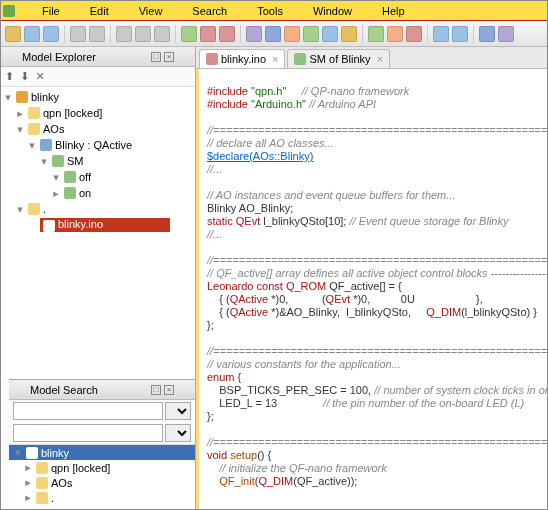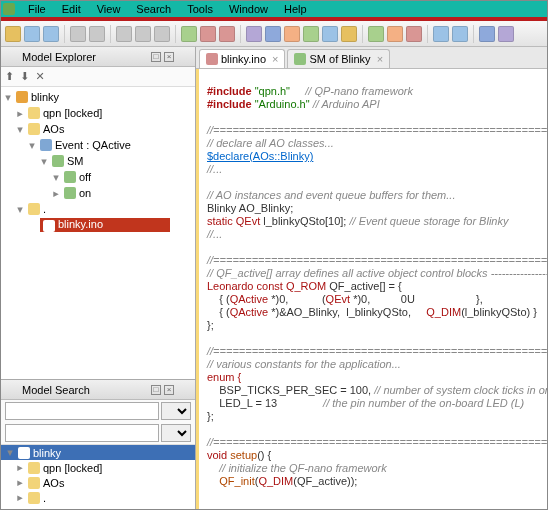"File" .menubar { background: #14b8a6 -> #fde047; border-bottom: 4px solid #b91c1c -> 1px solid #b91c1c; gap: 4px -> 18px }
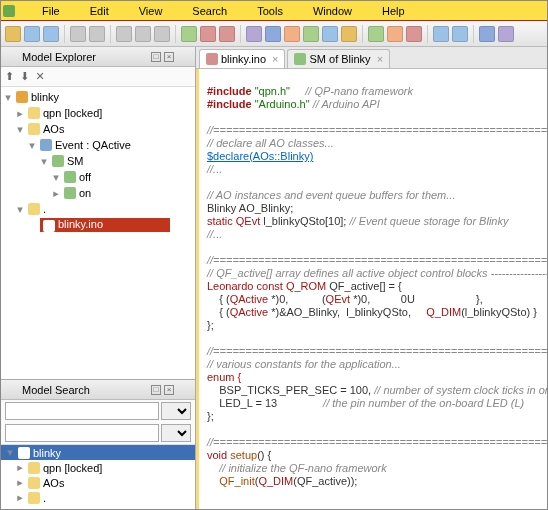"#include" .mac { font-weight: bold -> none }
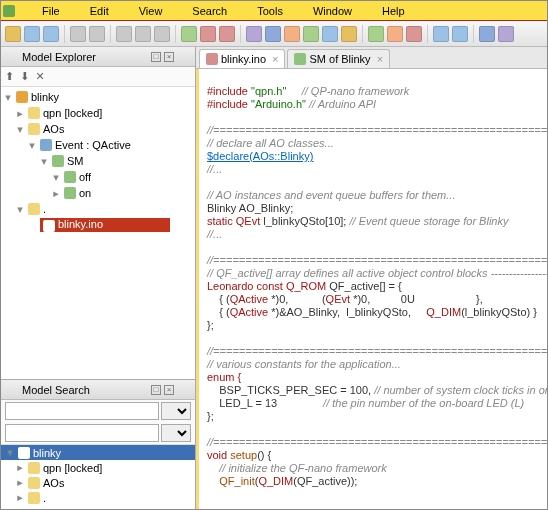"Event : QActive" span { text: Event -> Blinky }
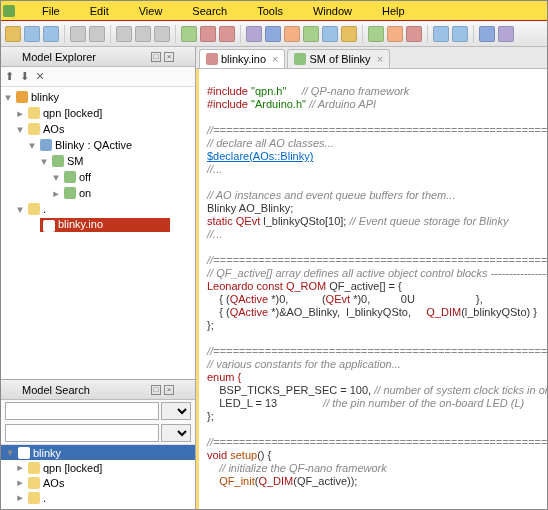"Model Search" .search { margin-left: none -> 8px }
